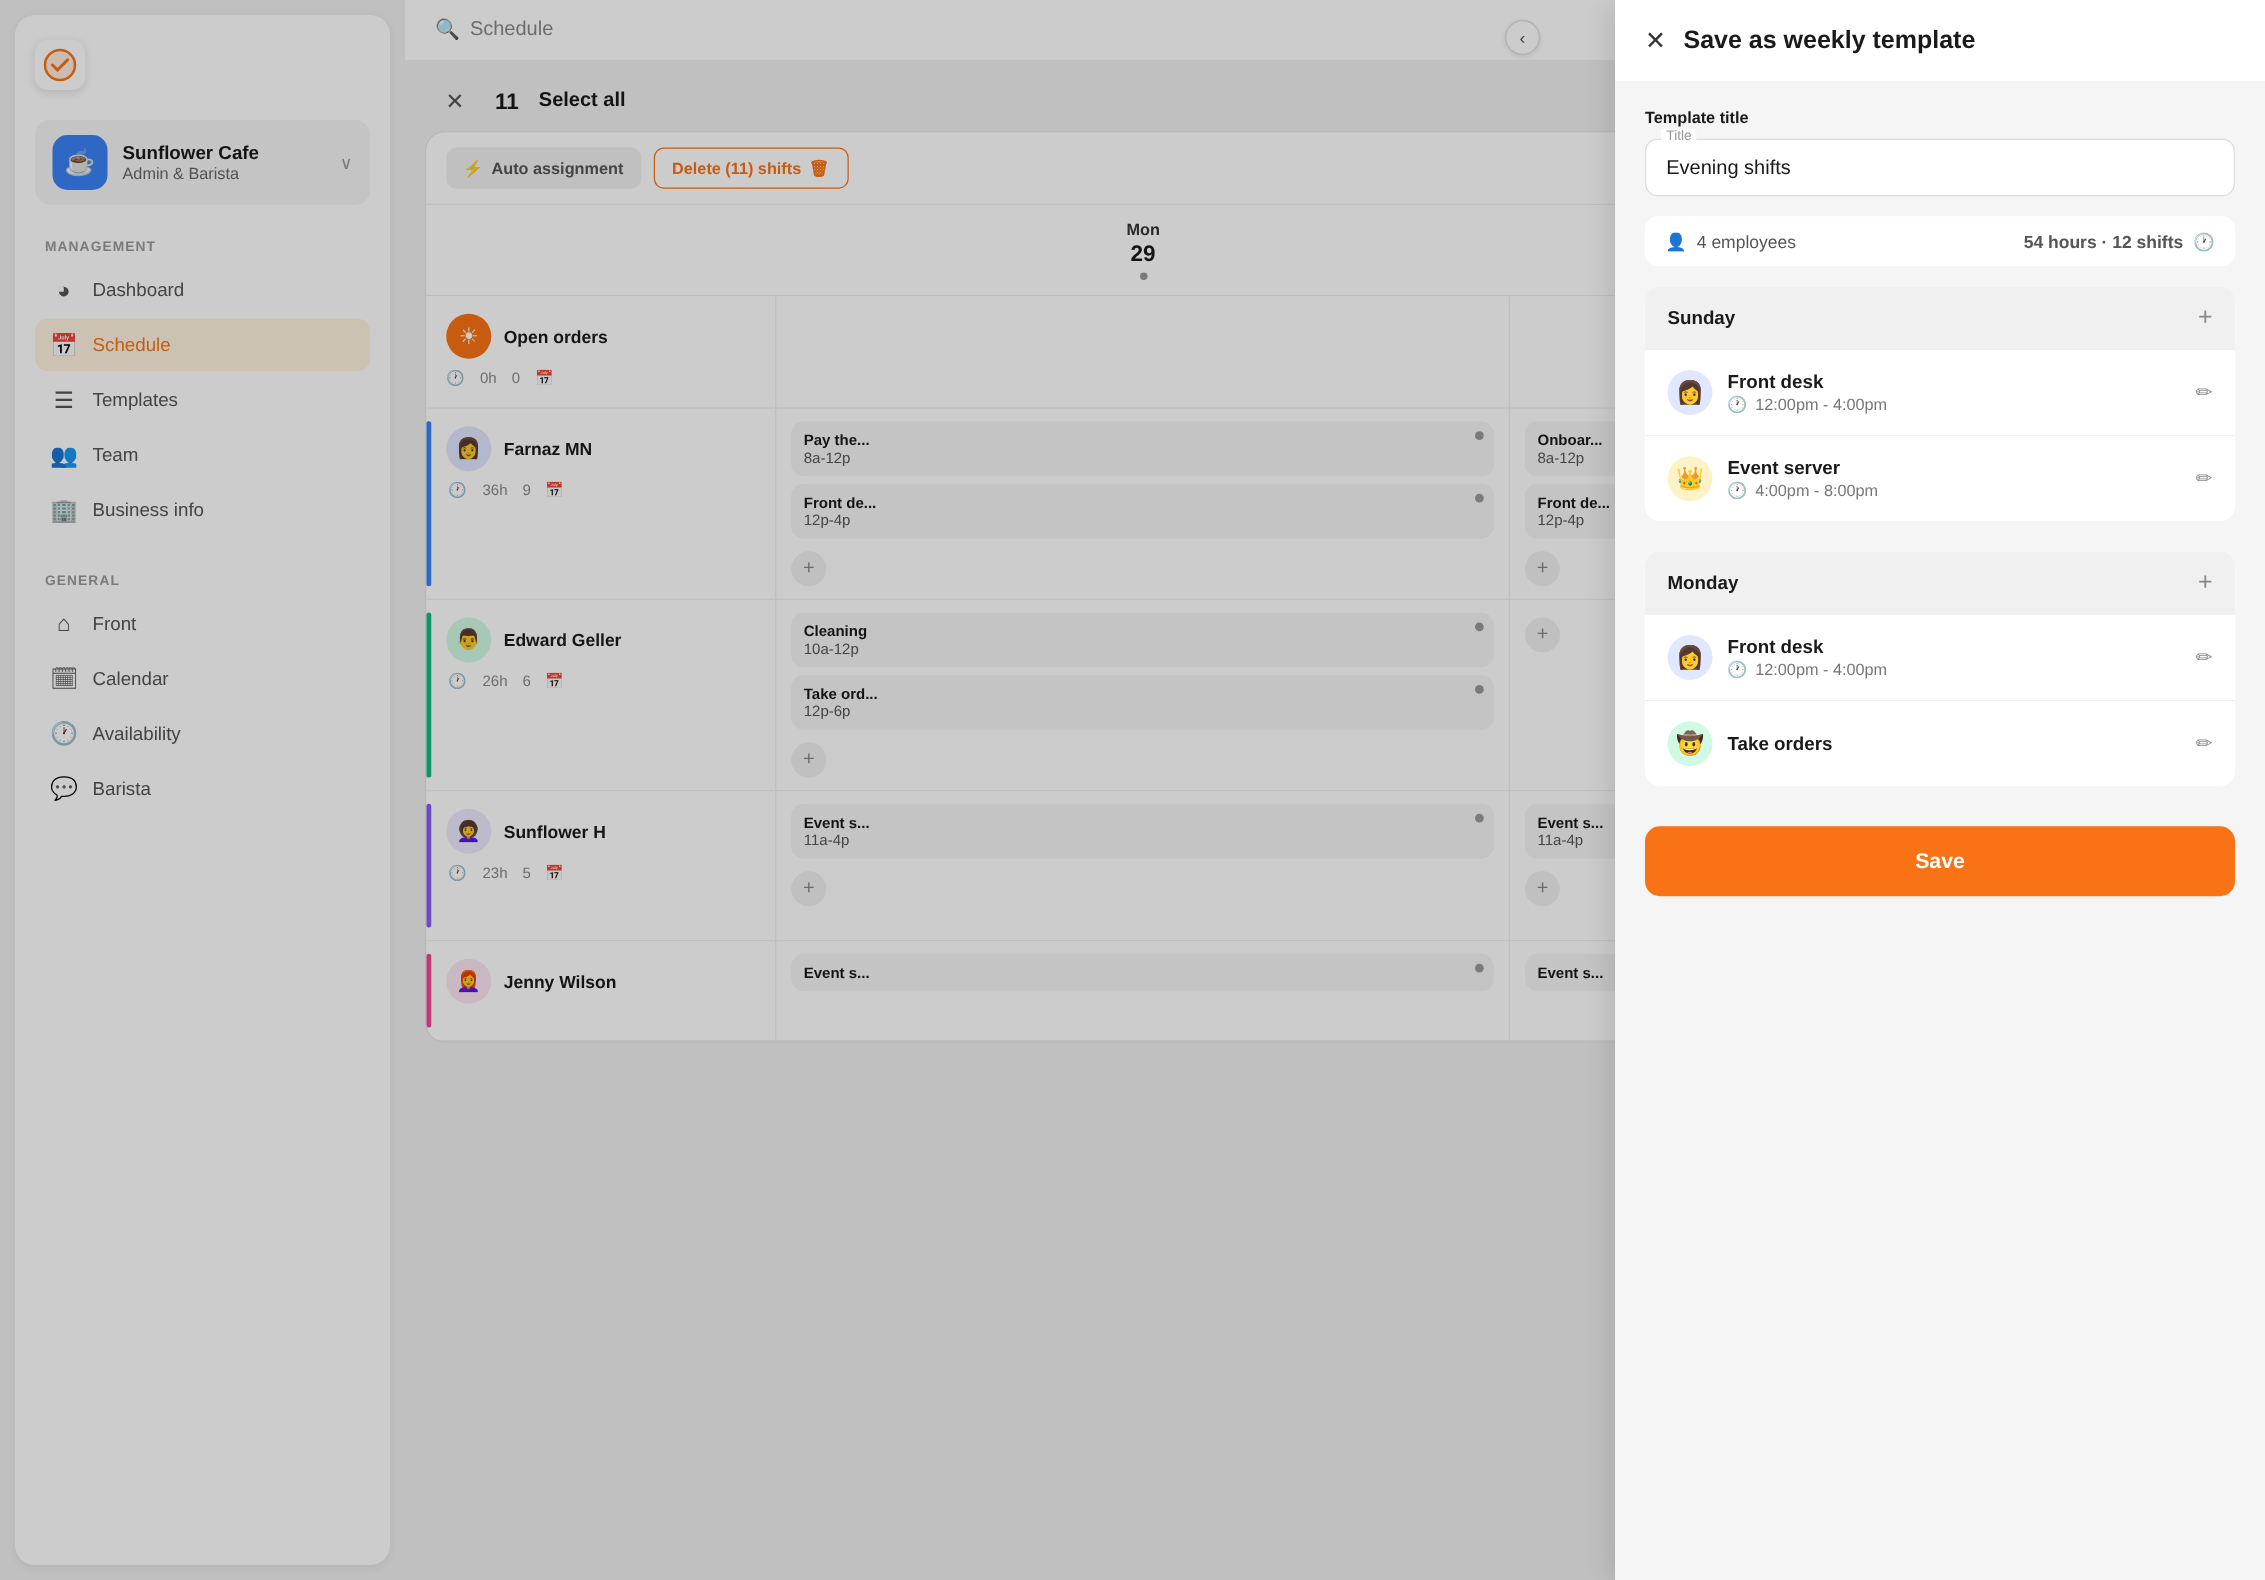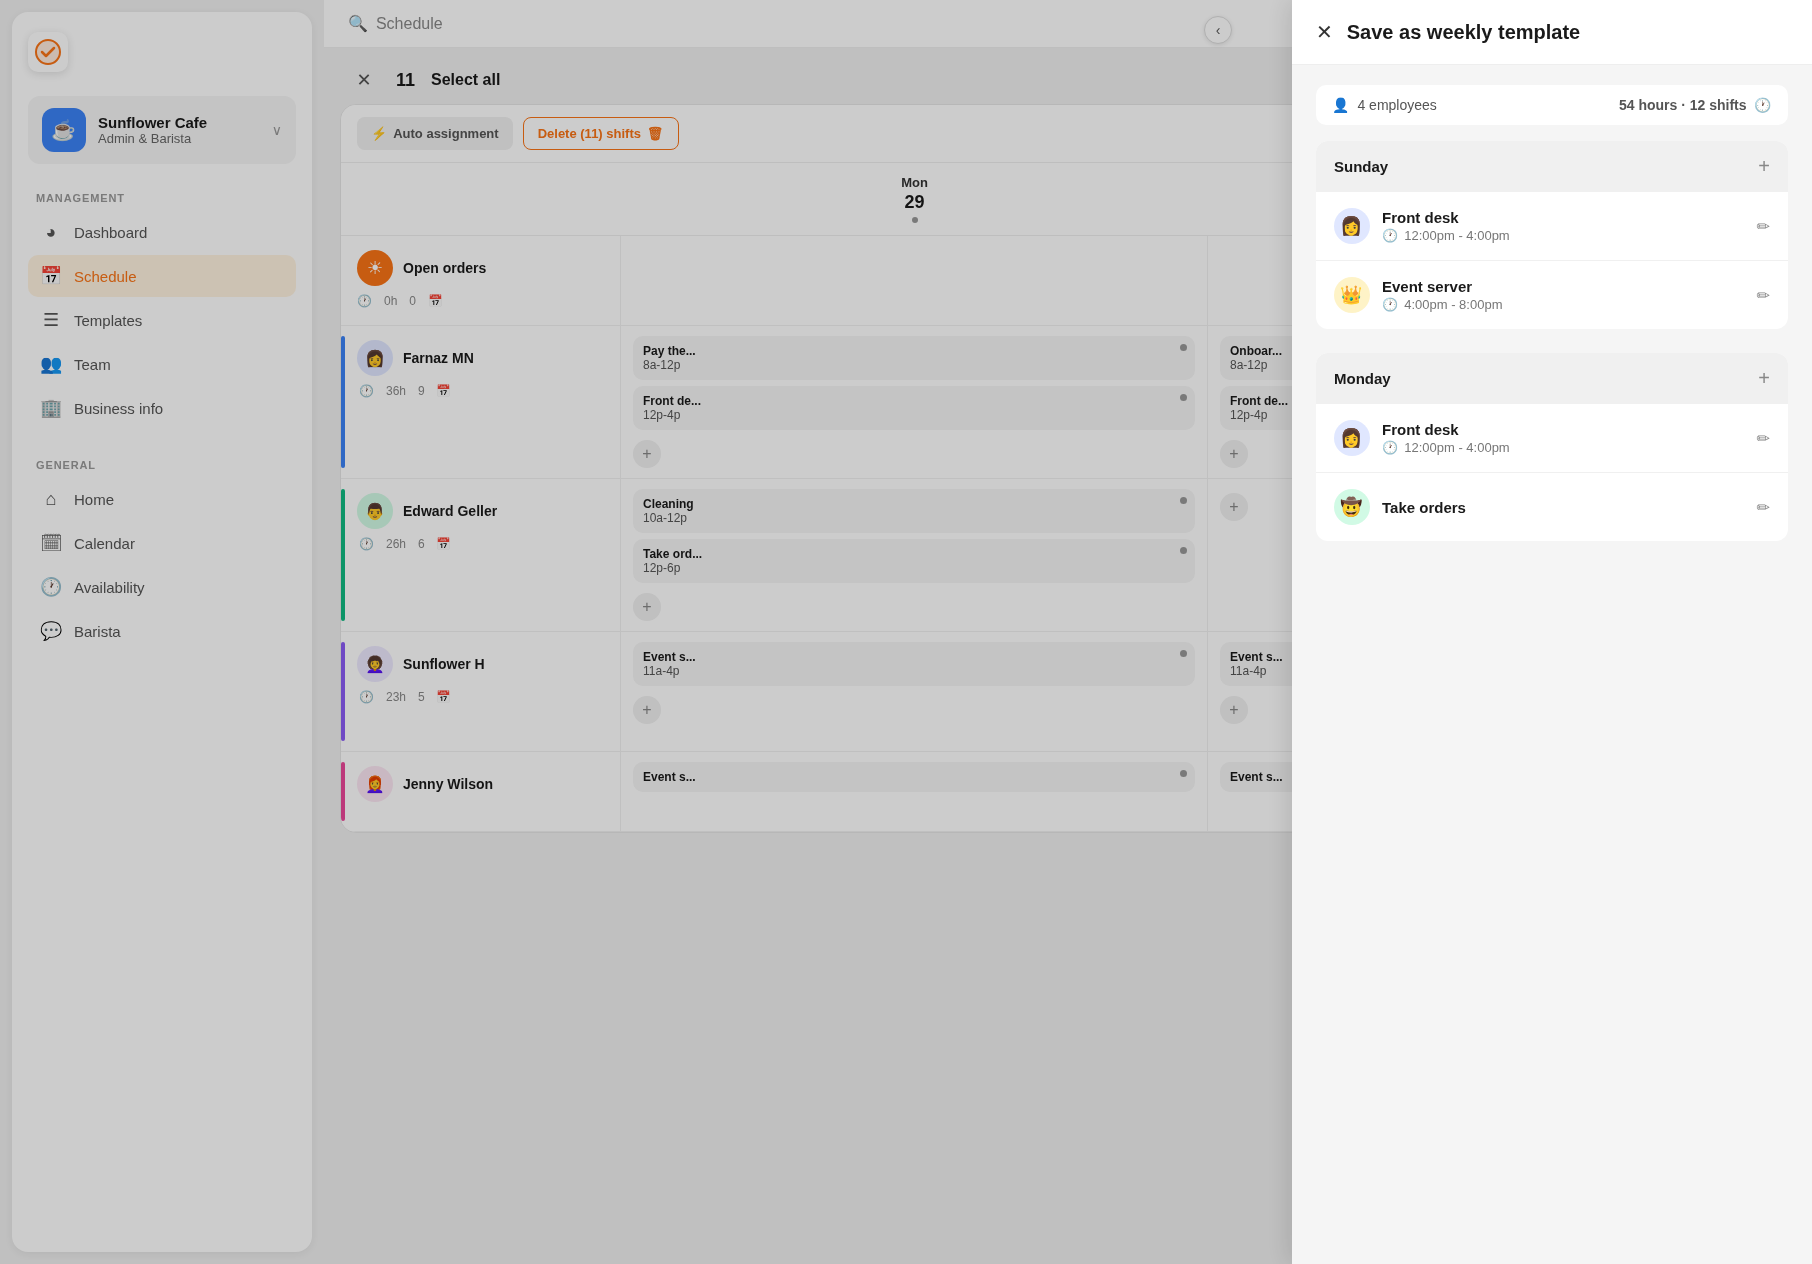"Template title" div.template-title-section { html: none -> <div> <div>Template title</div> <div> <span>Title</span> <input> </div> </div> }
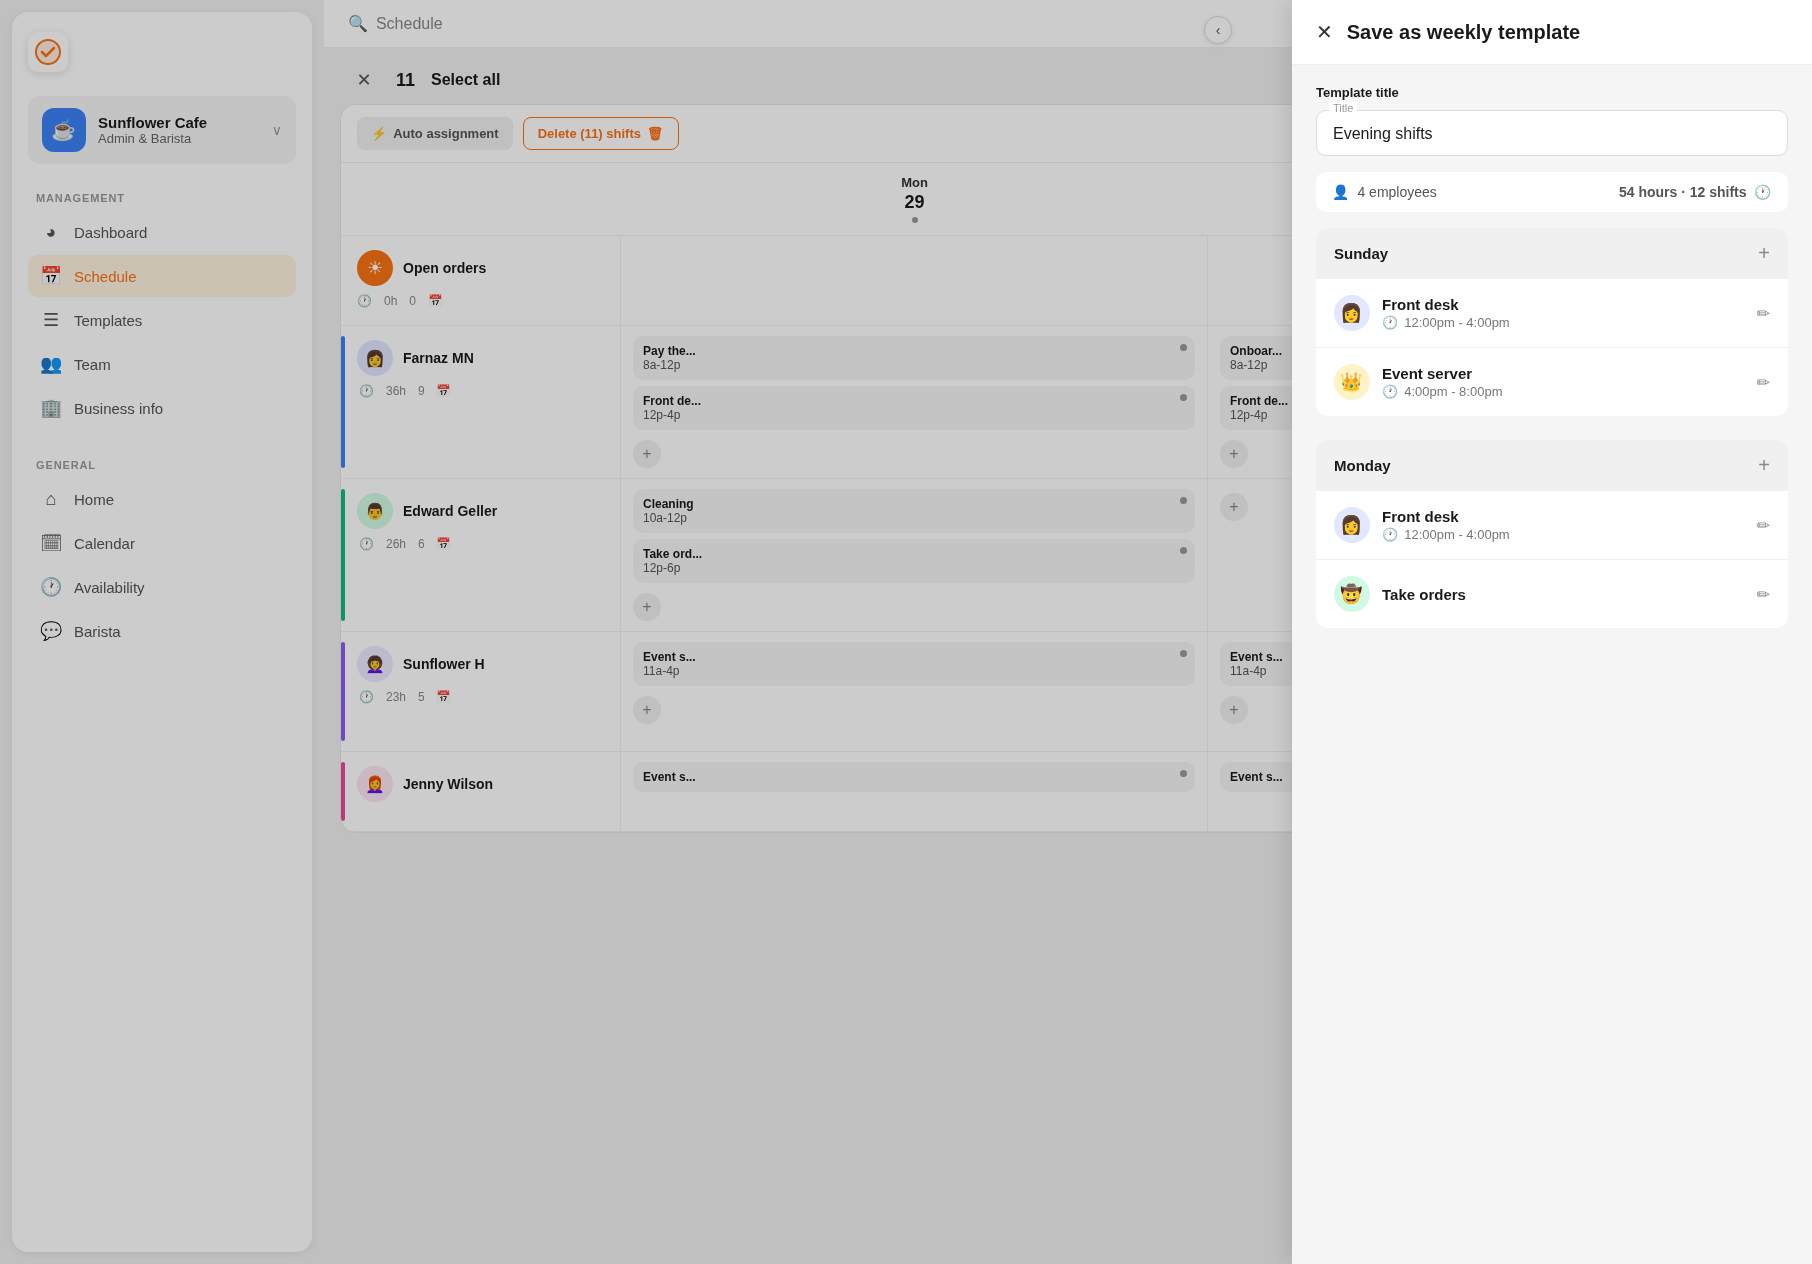"Home" span { text: Home -> Front }
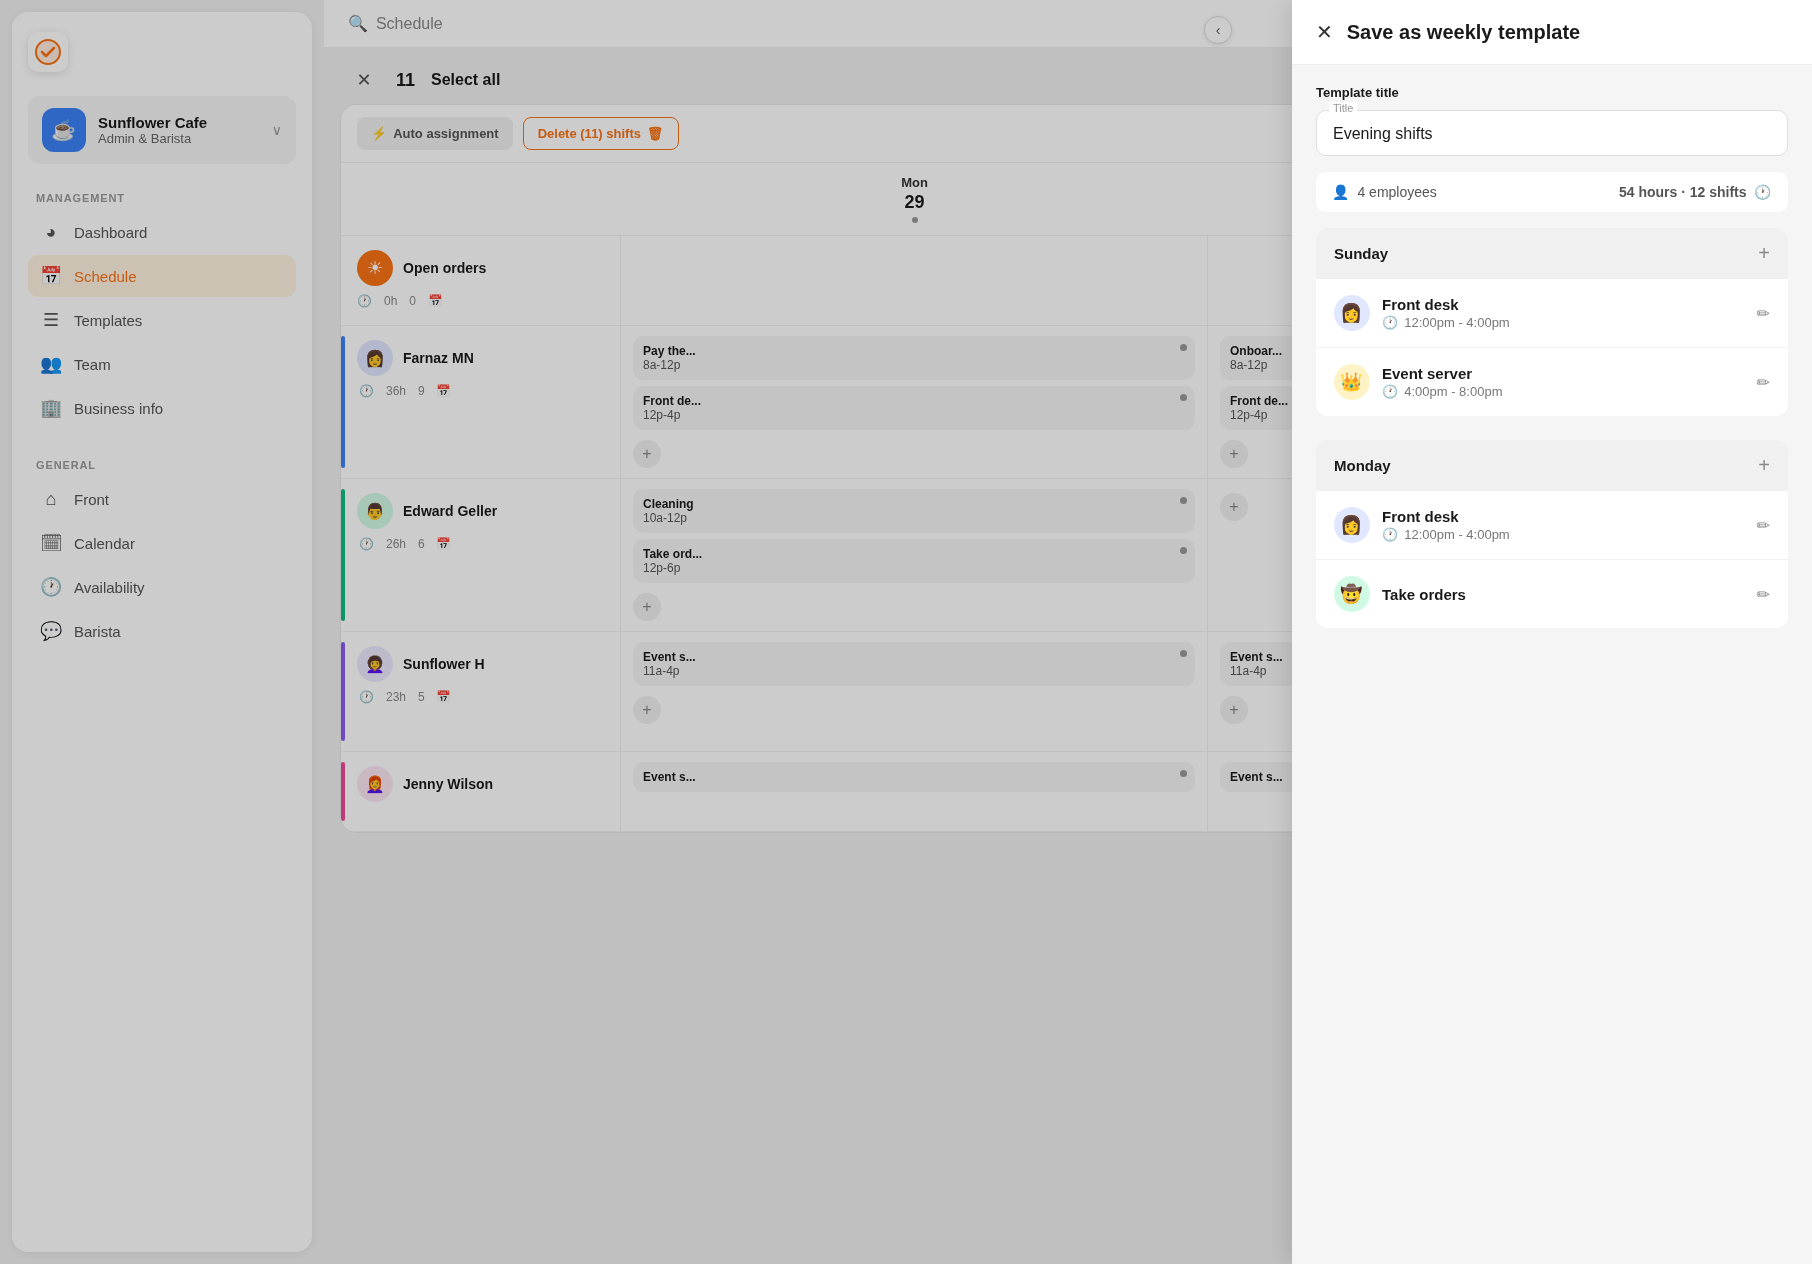"Save" button.save-btn { html: none -> <button>Save</button> }
